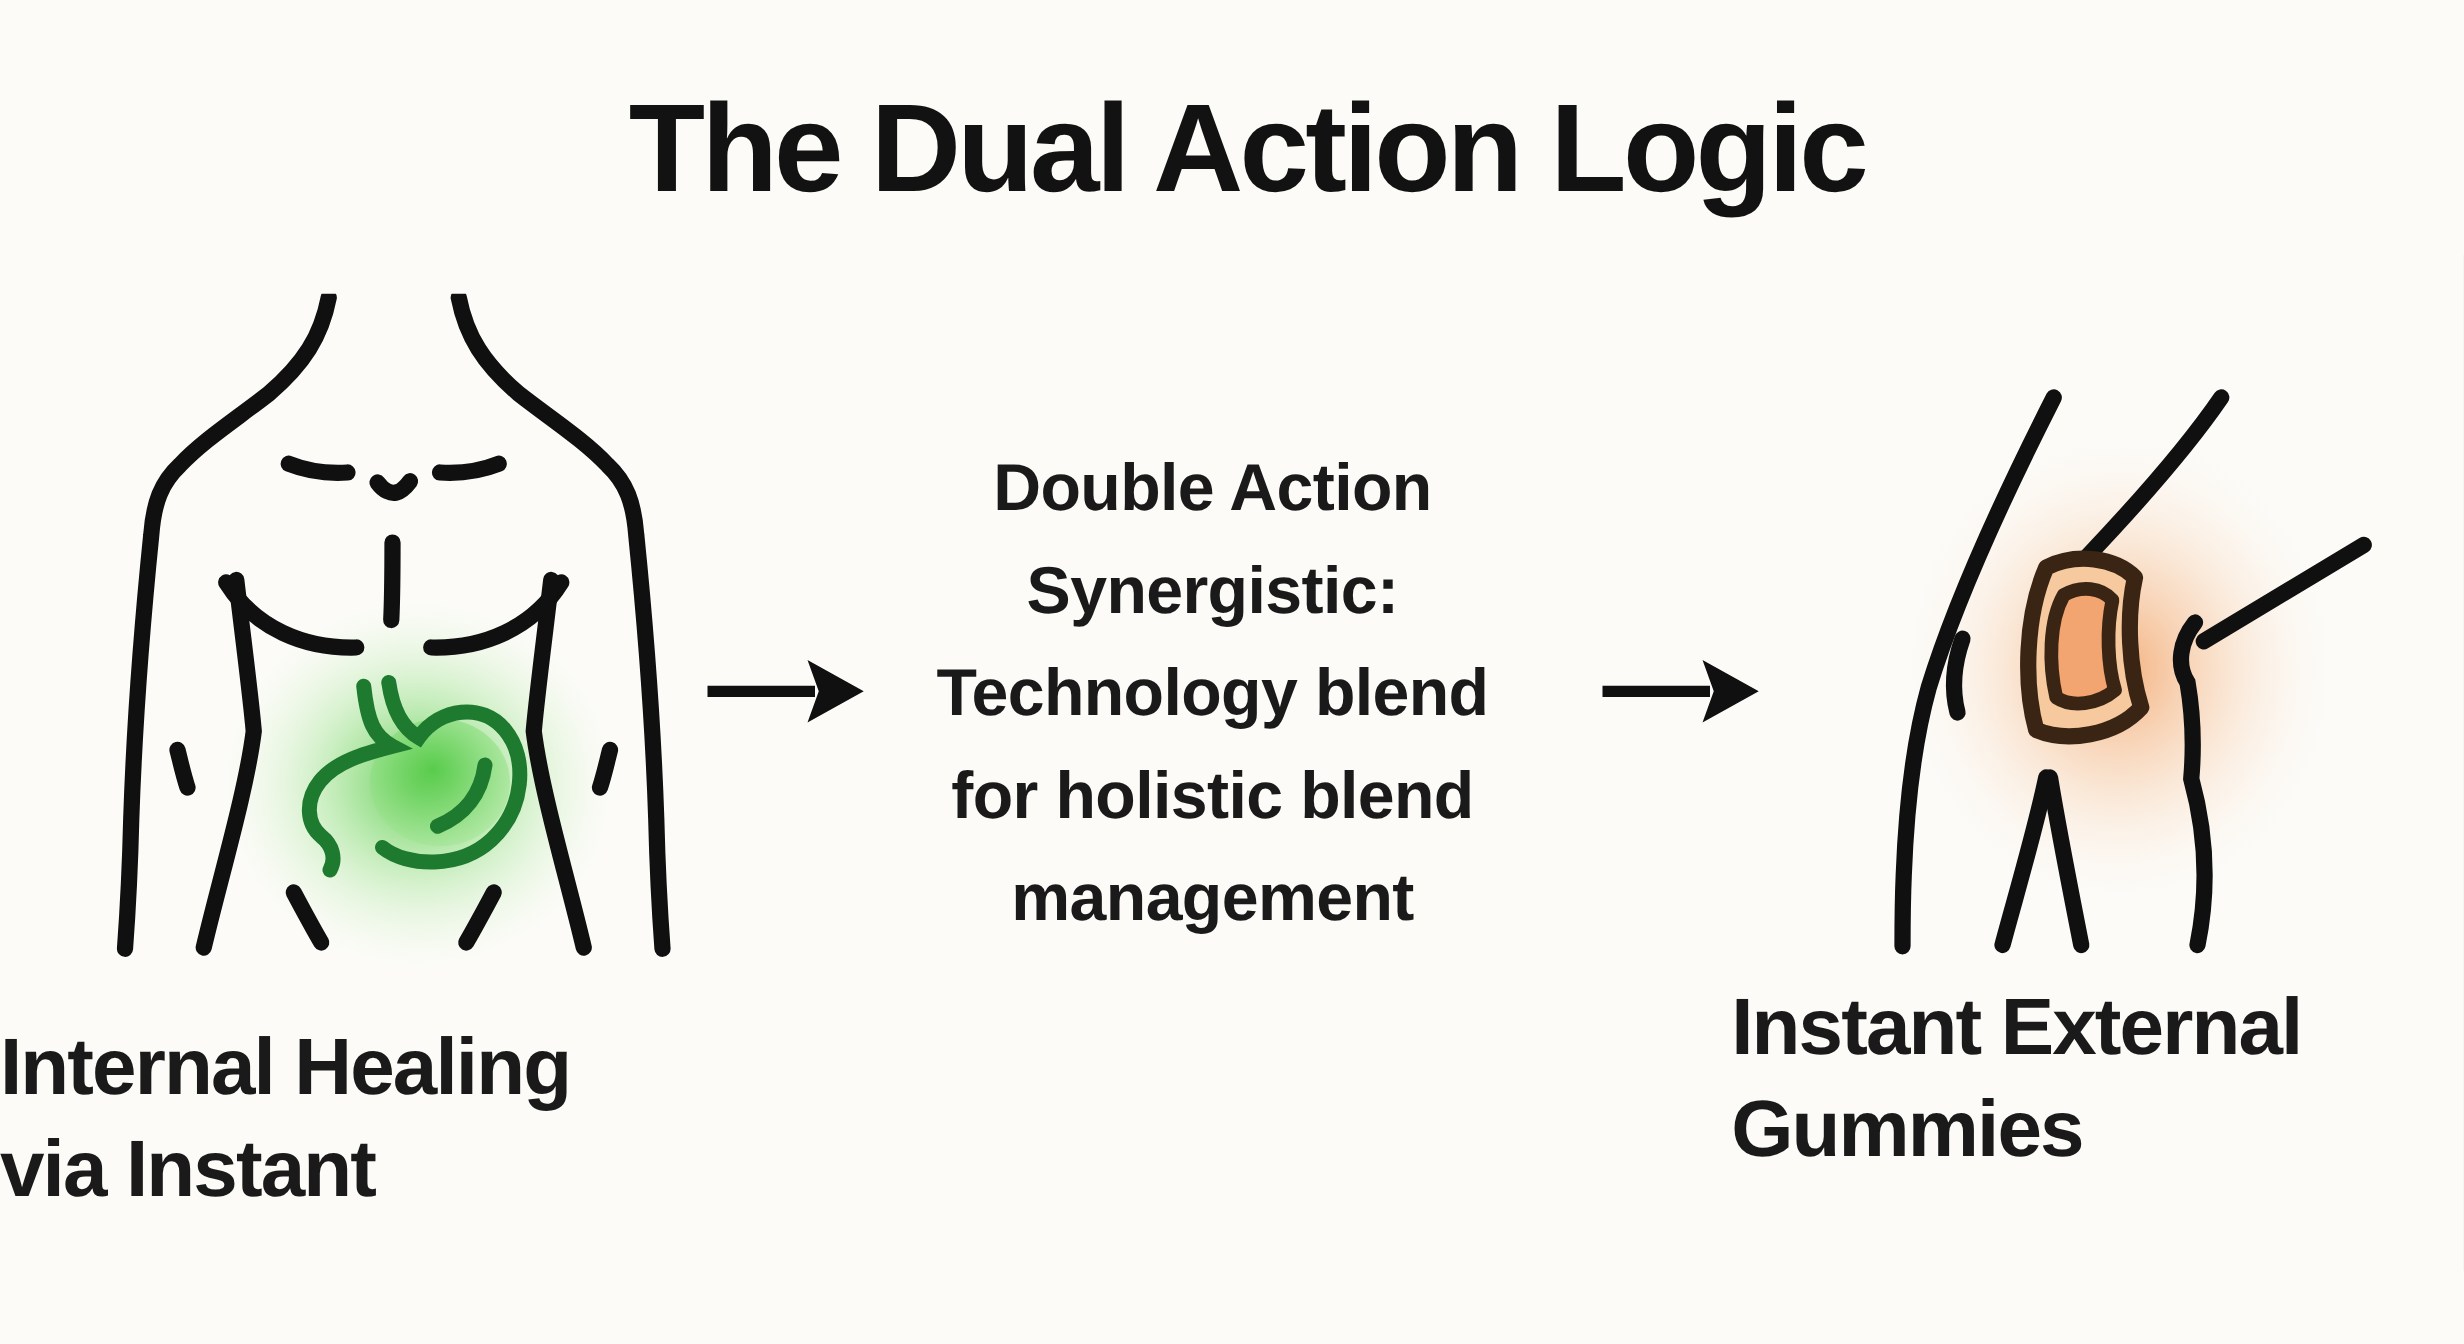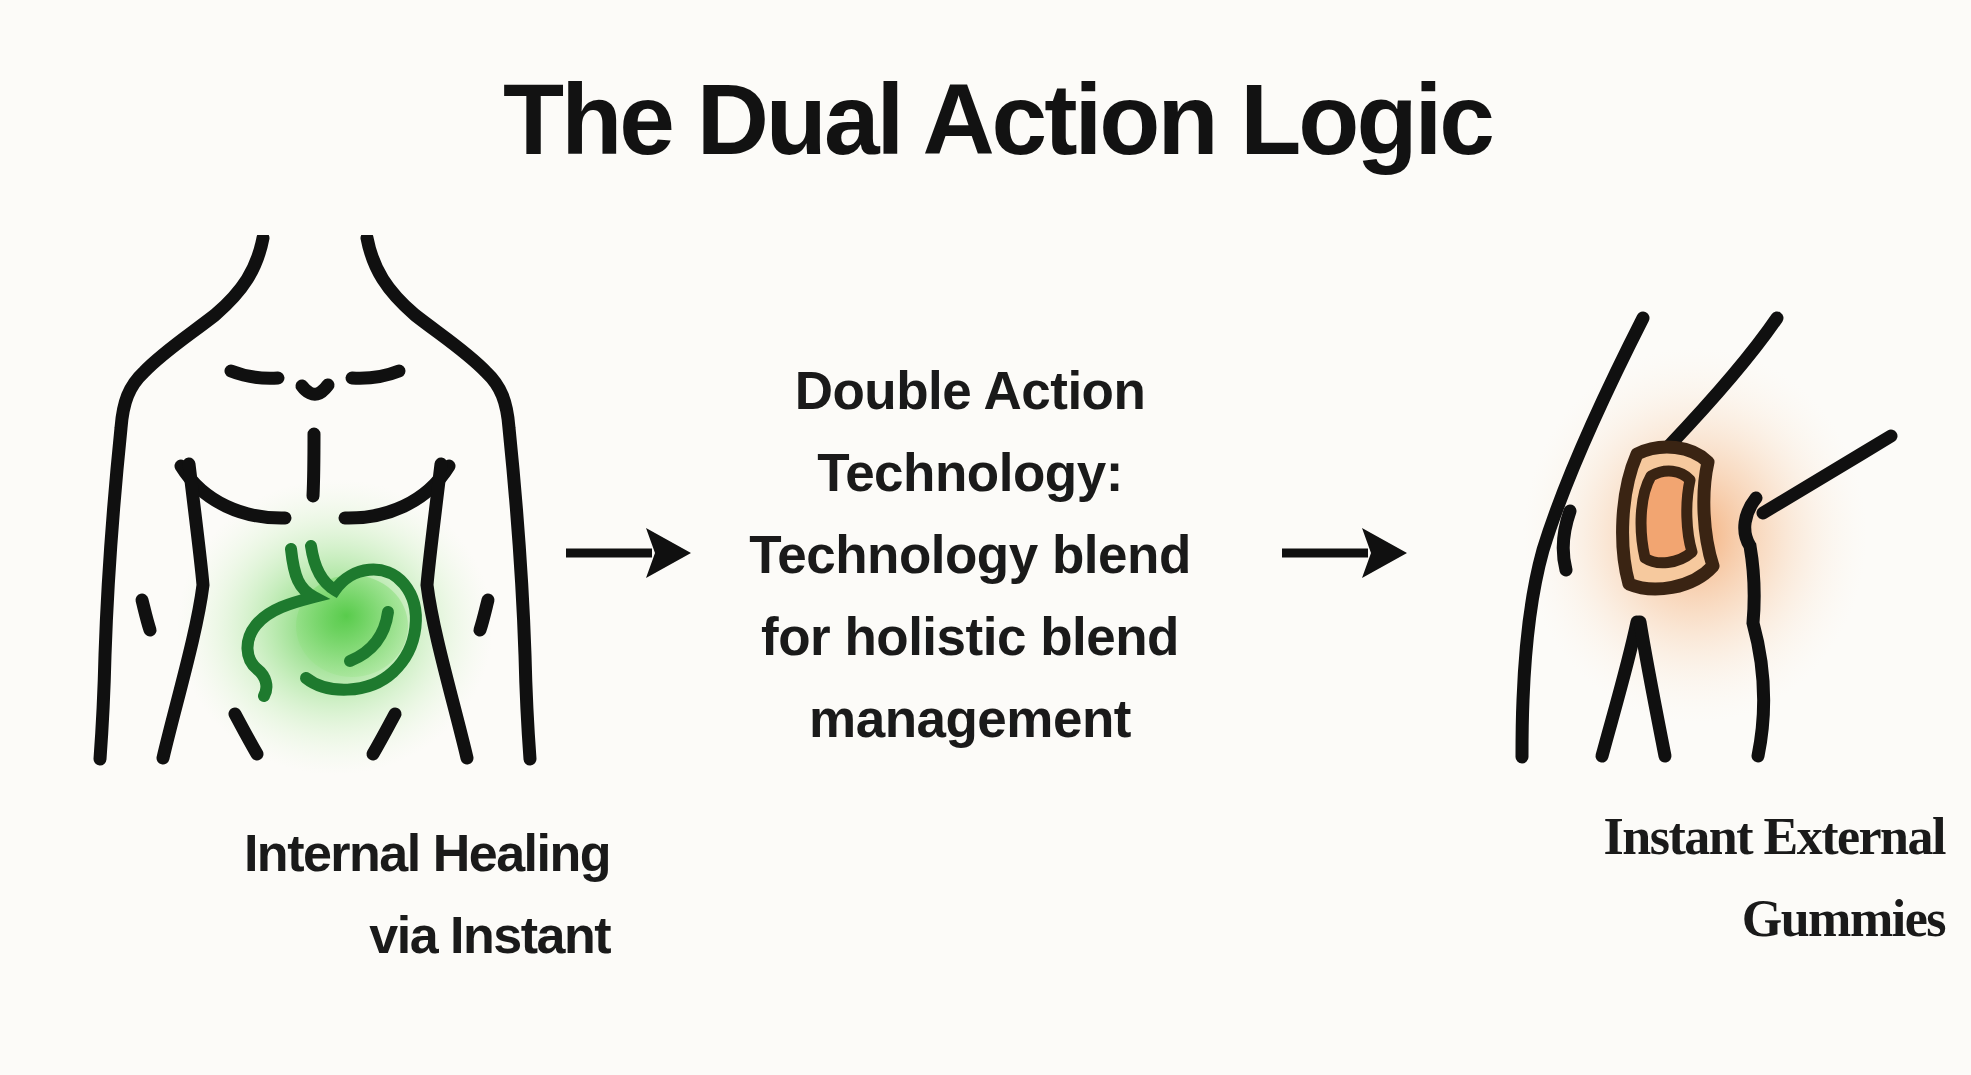"Technology:" div { text: Technology -> Synergistic }
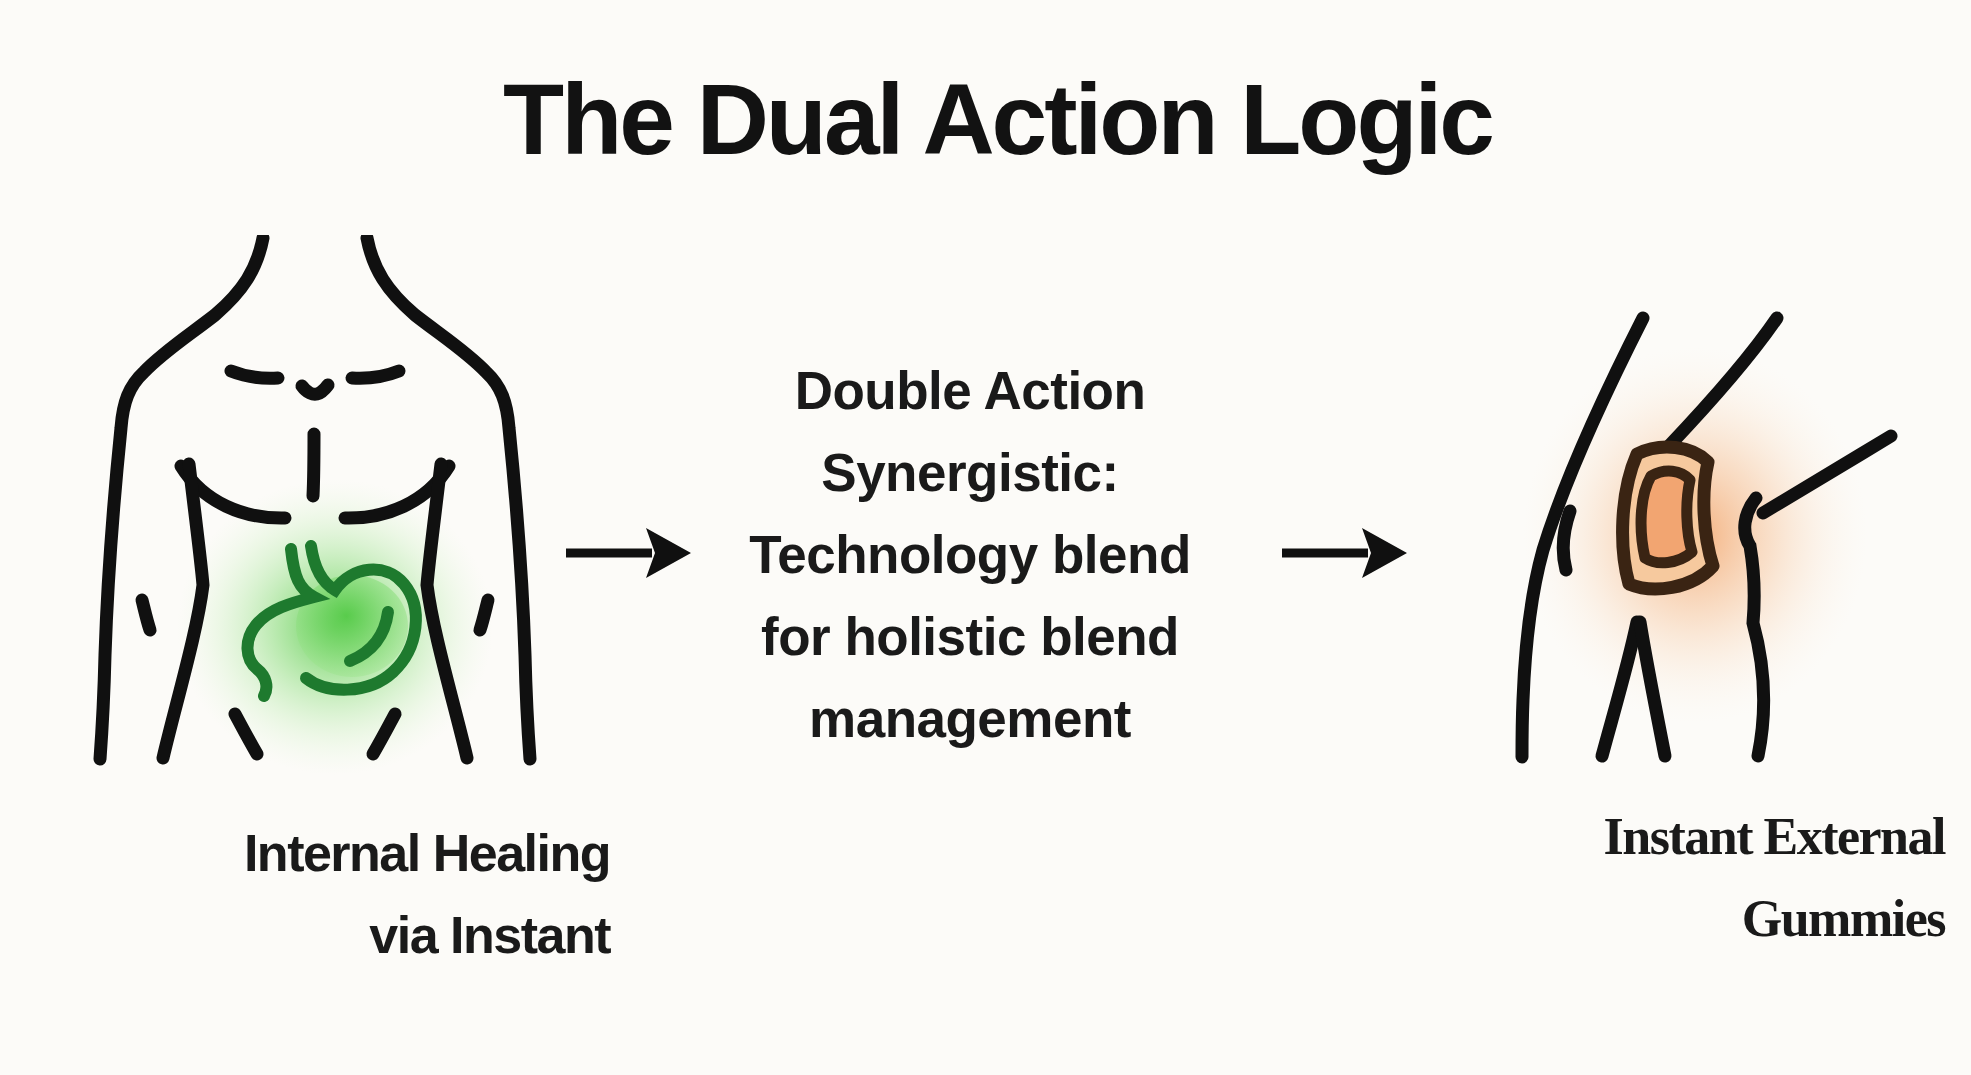"Internal Healing" .caption { font-size: 52px -> 64px; text-align: right -> left }
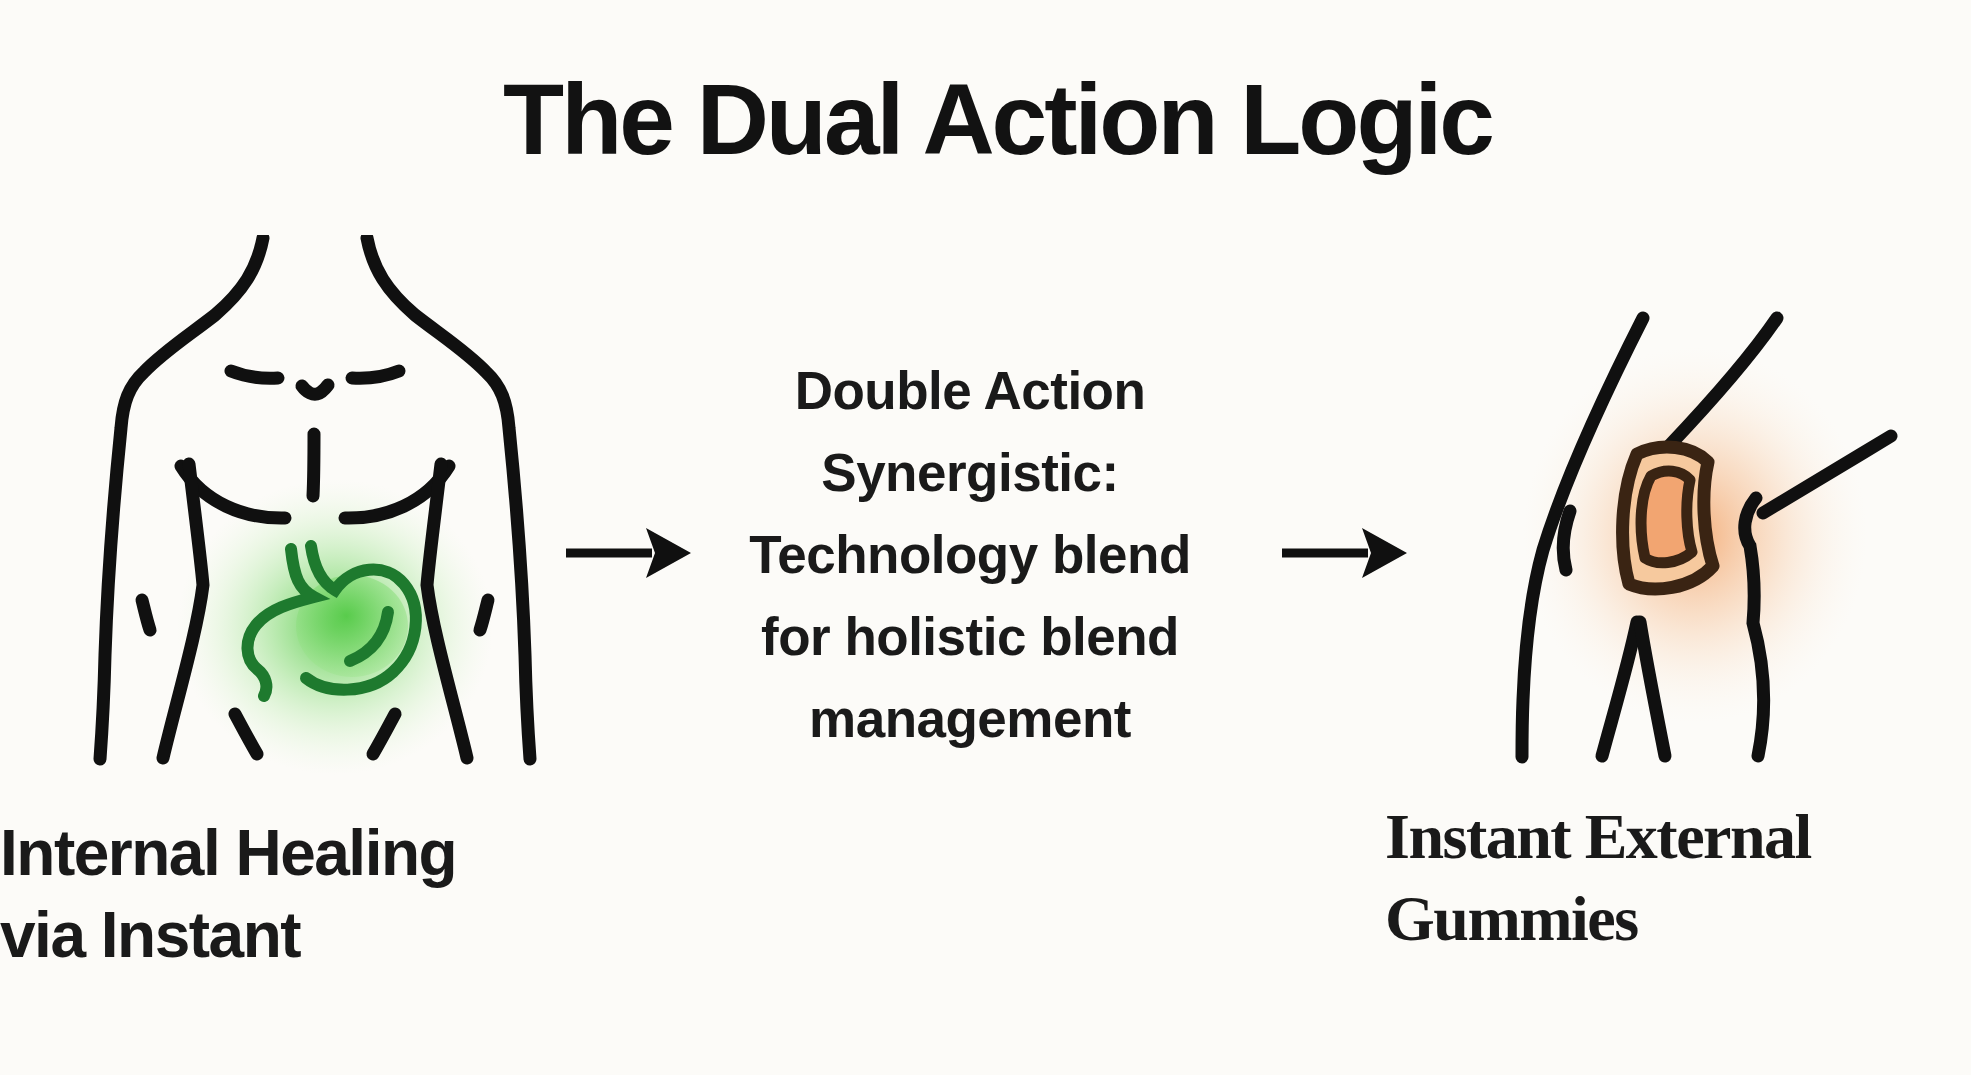"Instant External" .caption-right { font-family: Liberation Serif, serif -> none; top: 796px -> 780px }
